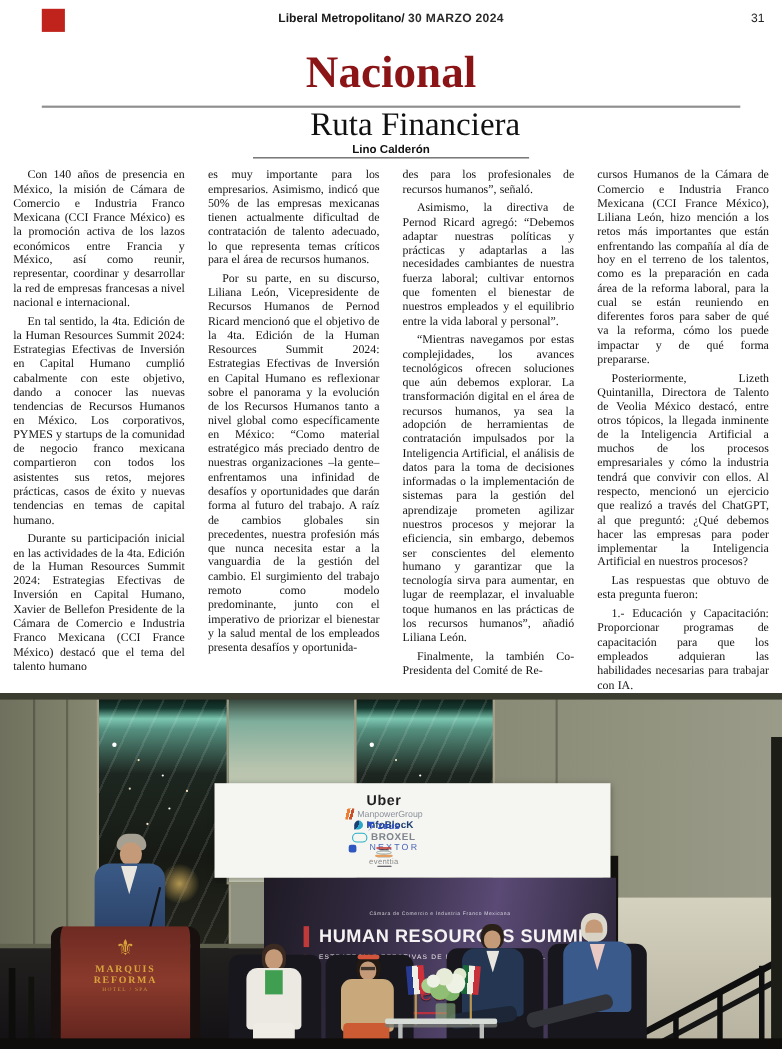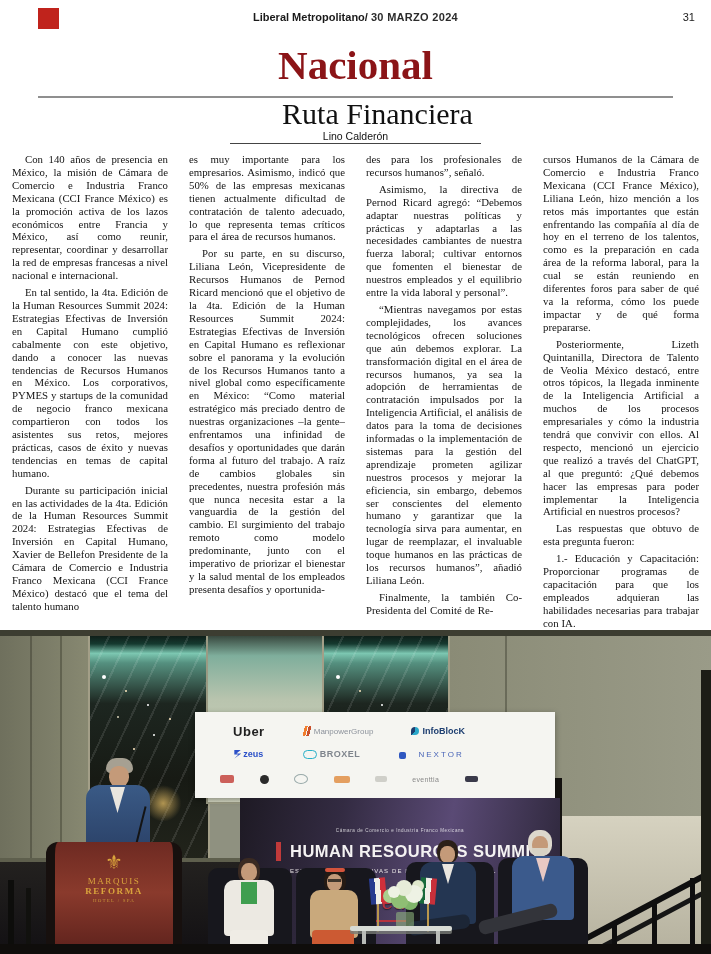"Lino Calderón" .byline { font-weight: normal -> bold }
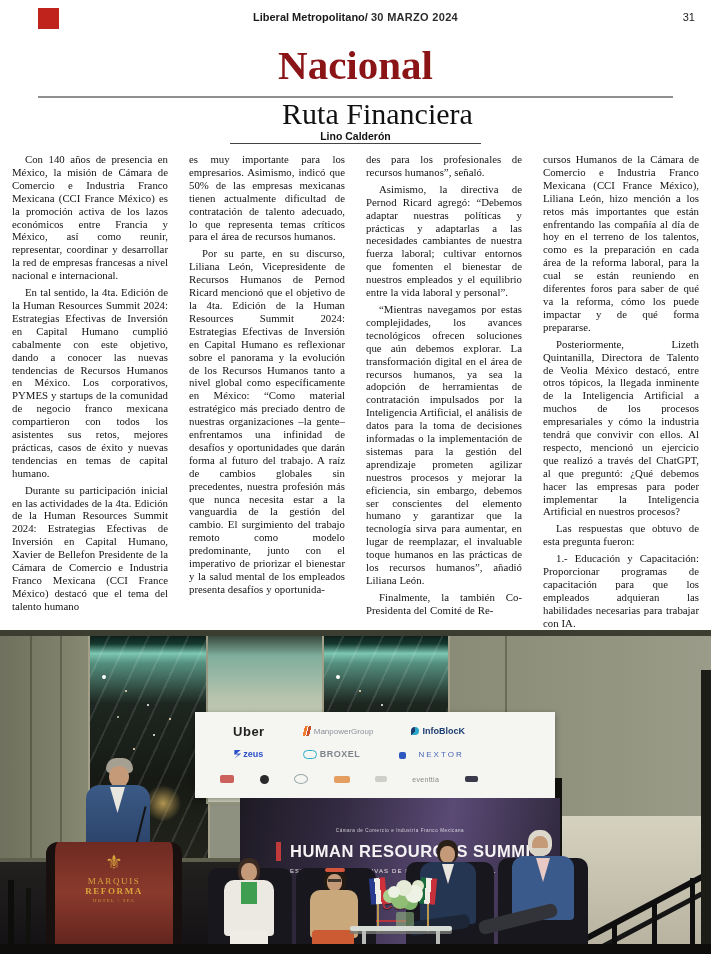"Uber" .s-row { flex-direction: none -> column }
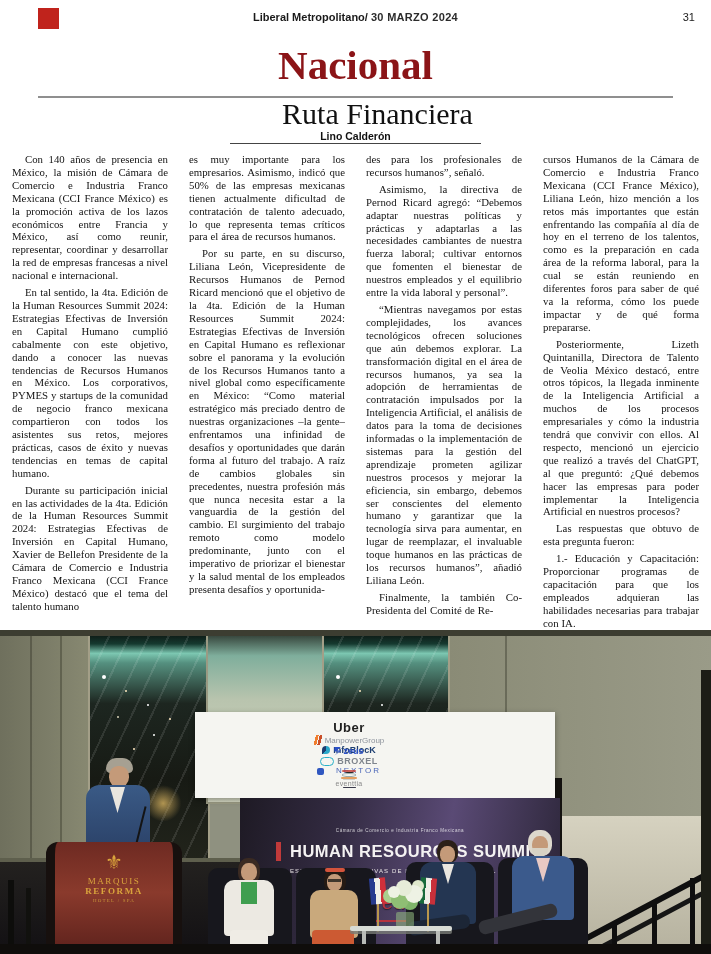"MARQUIS" .podium .l1 { font-weight: normal -> bold }
